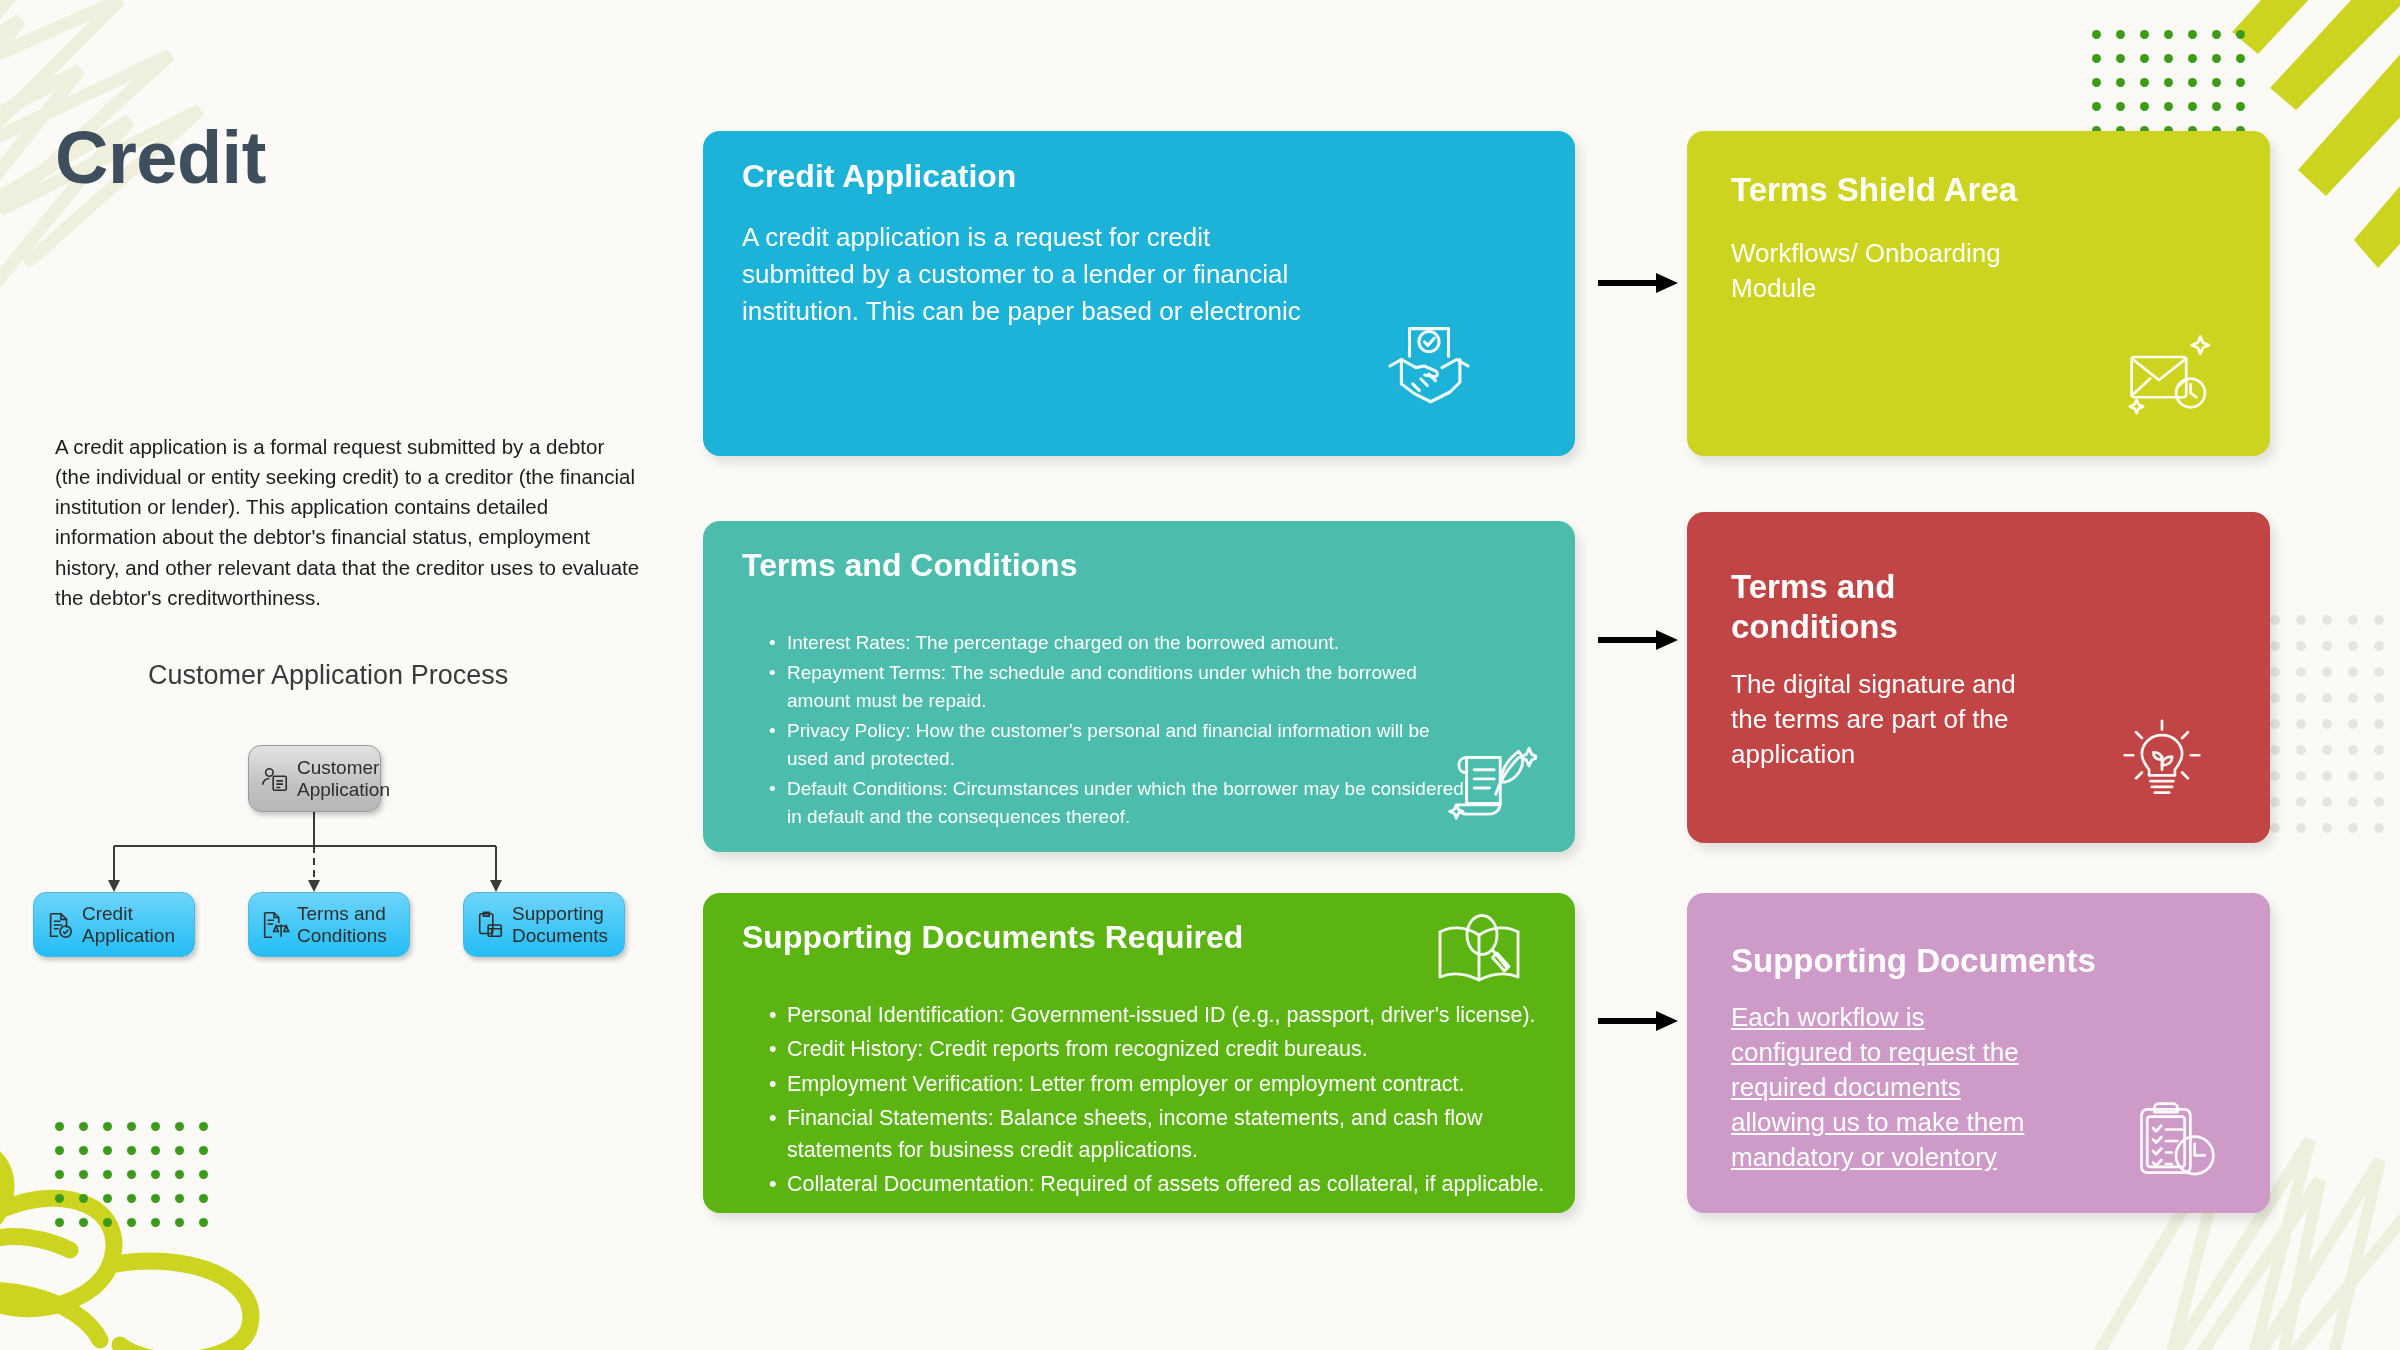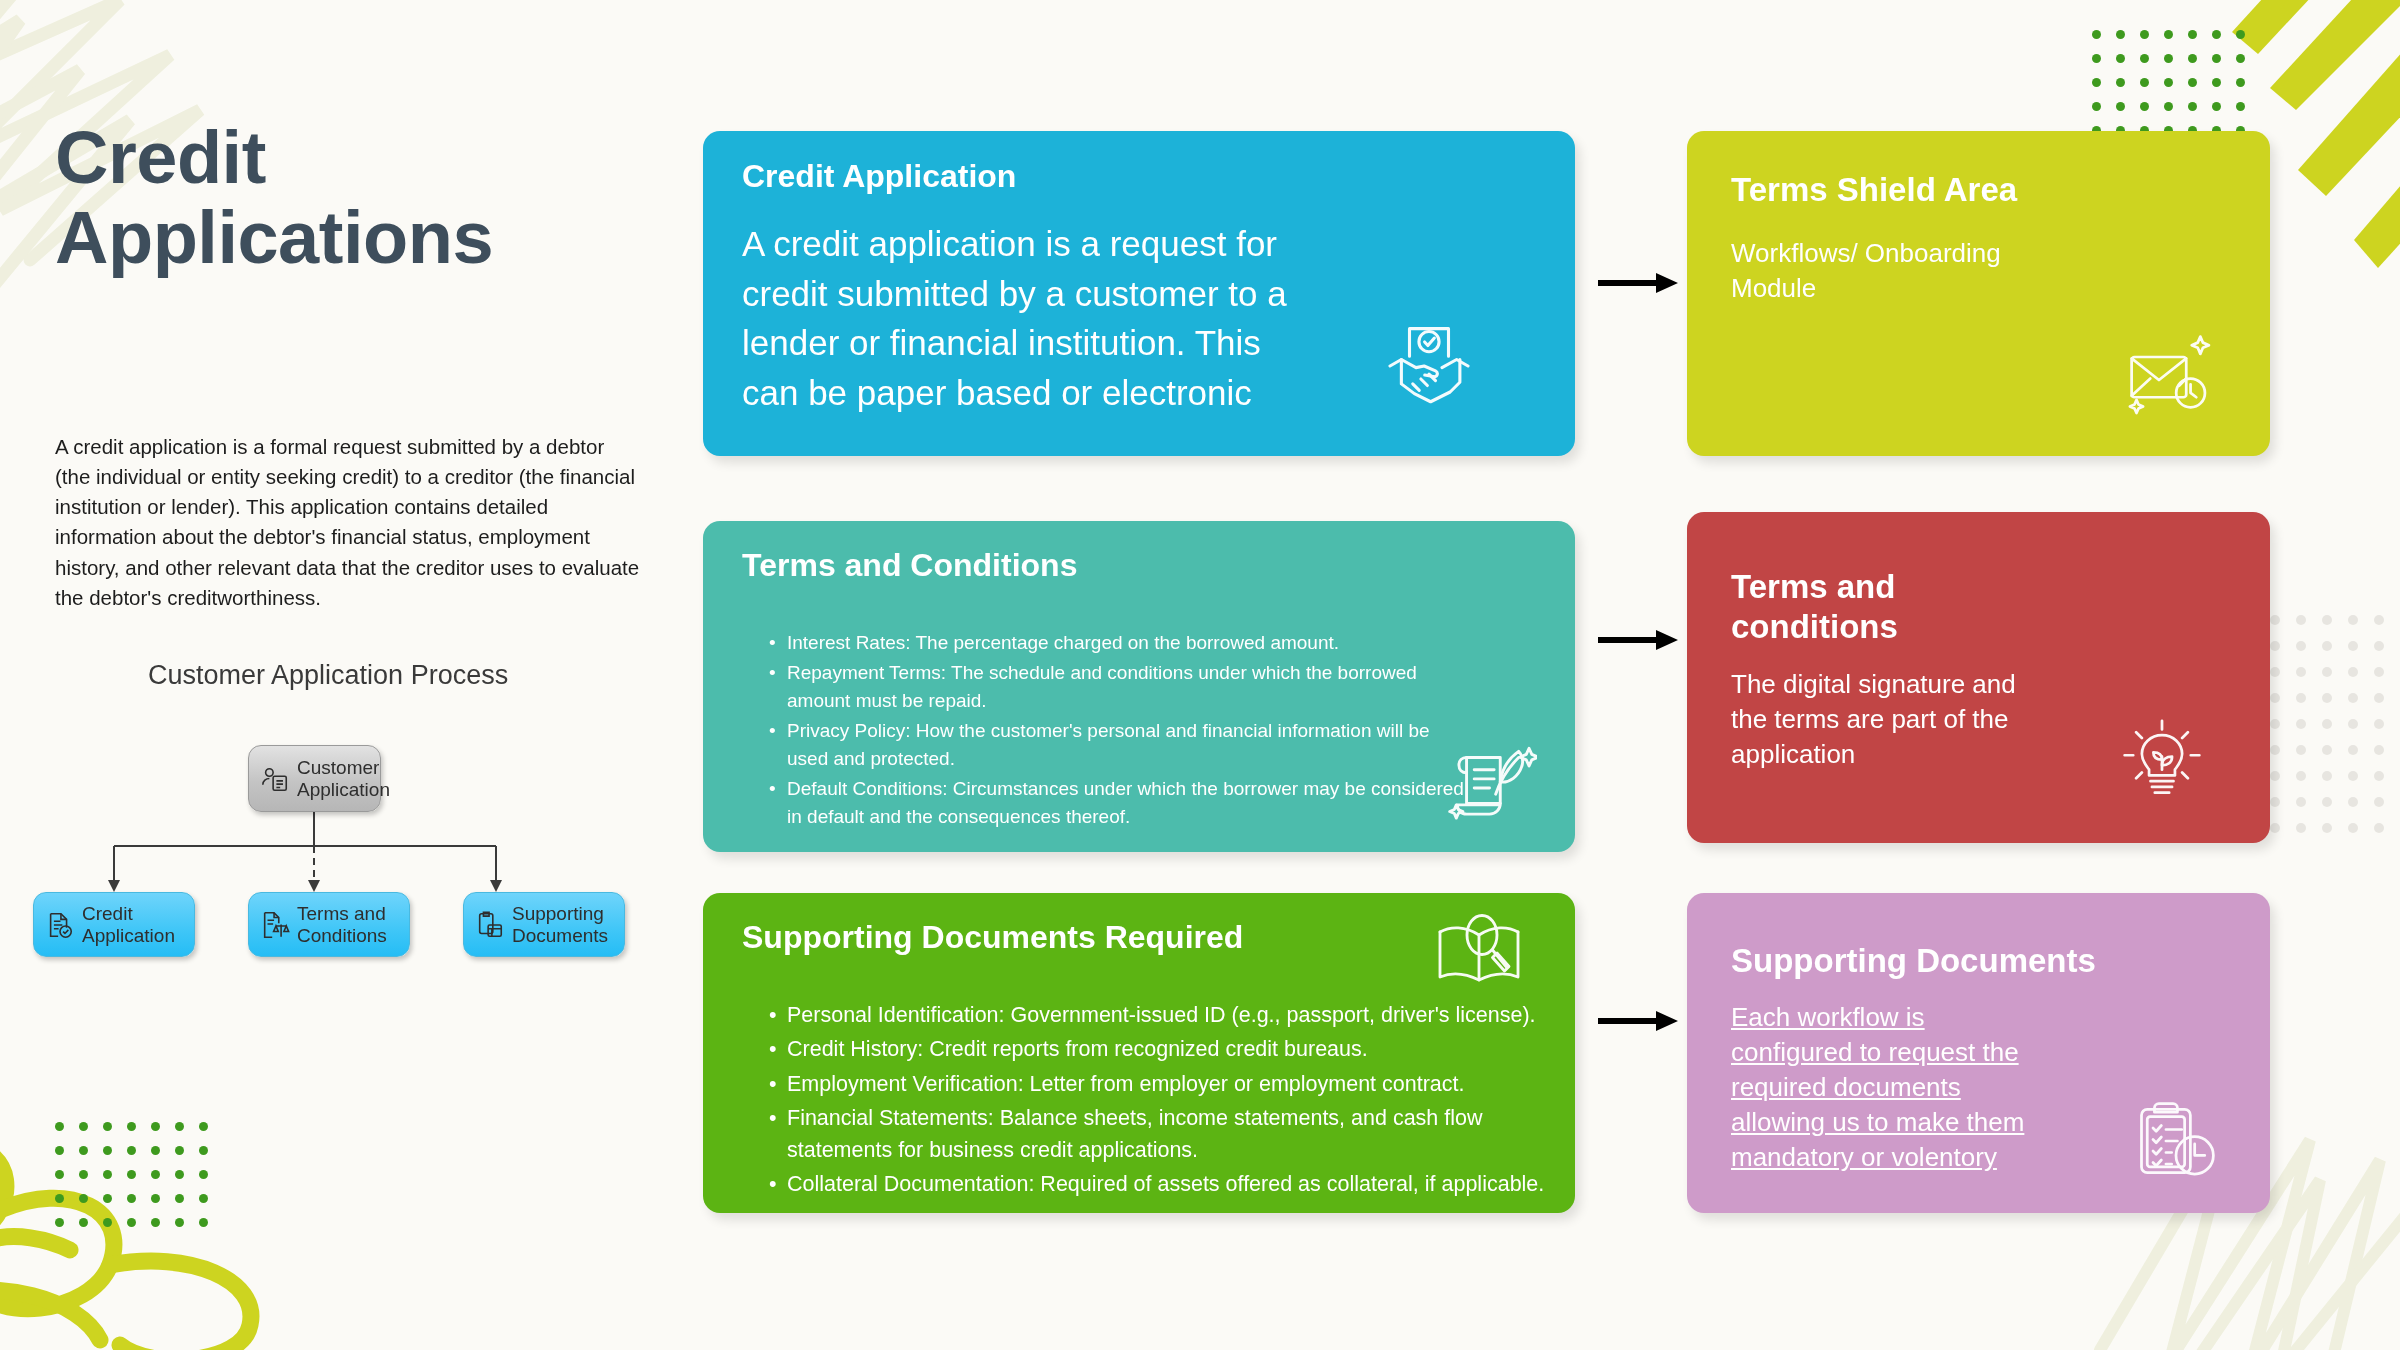"Applications" span { html: <span>Applications</span> -> none }
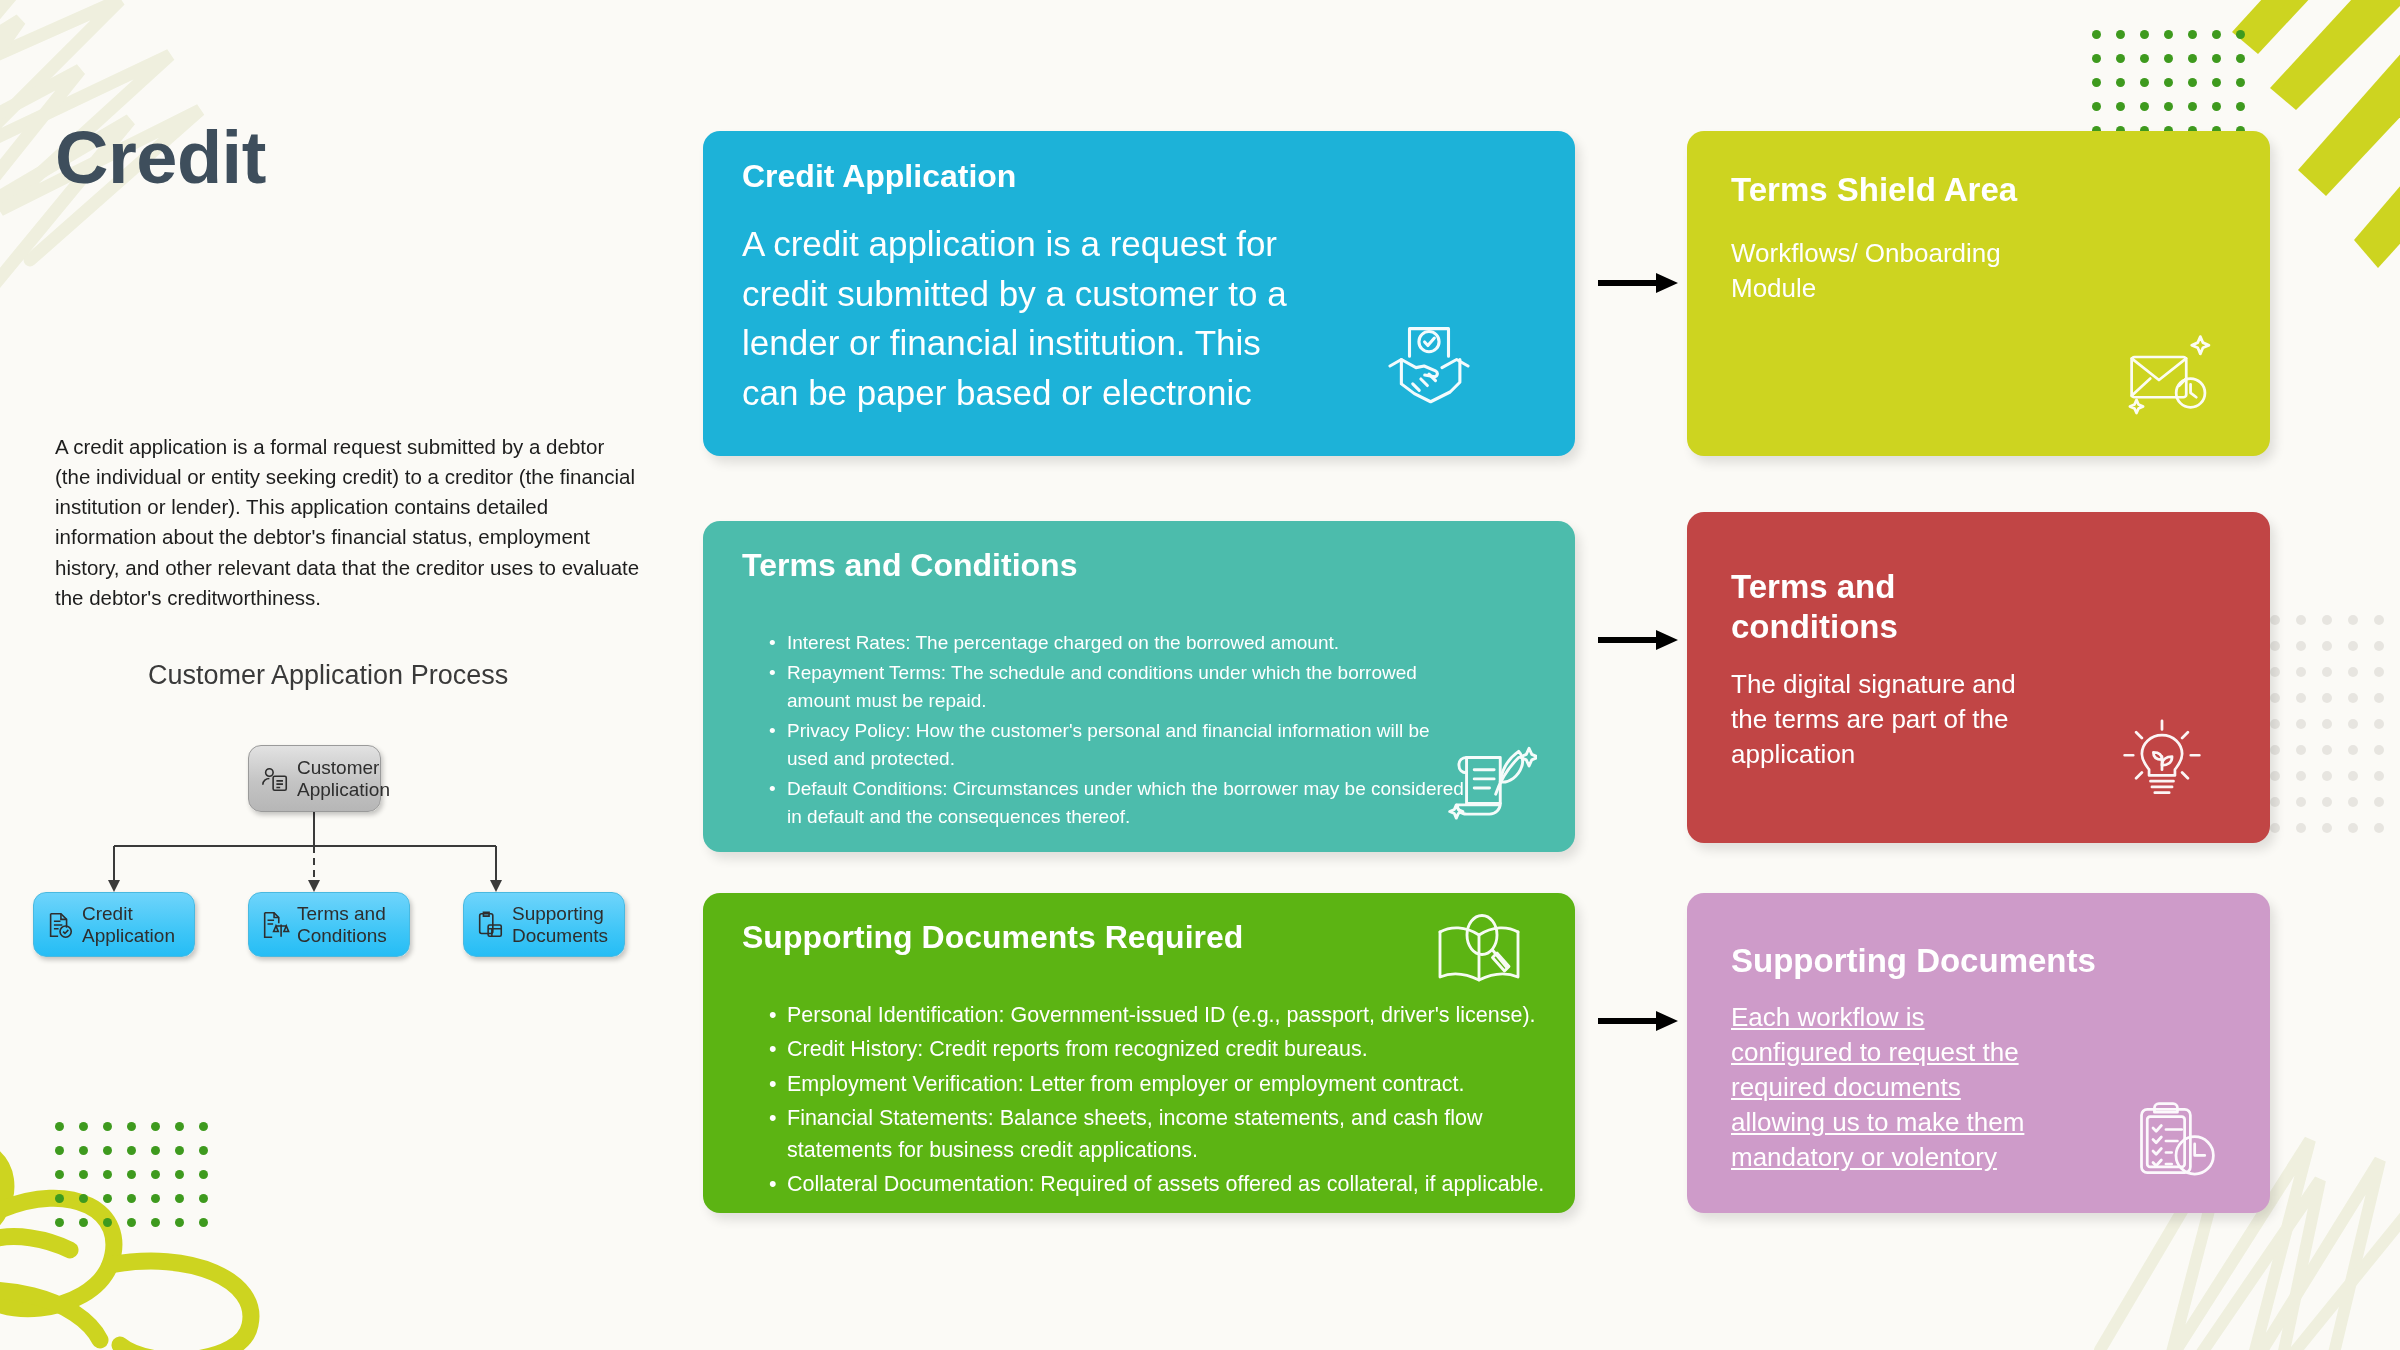"A credit application is a request" .blue-body { font-size: 35px -> 26px }
